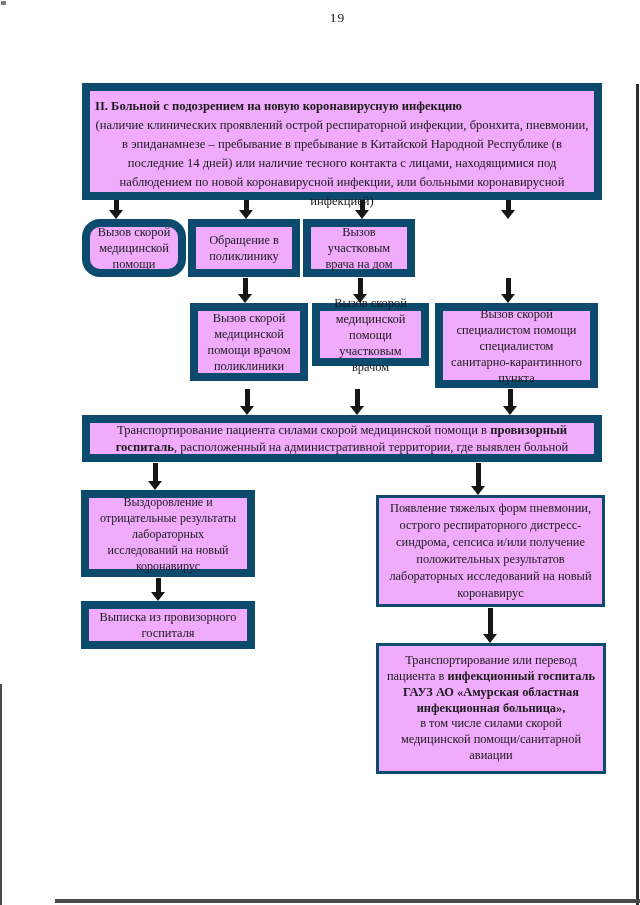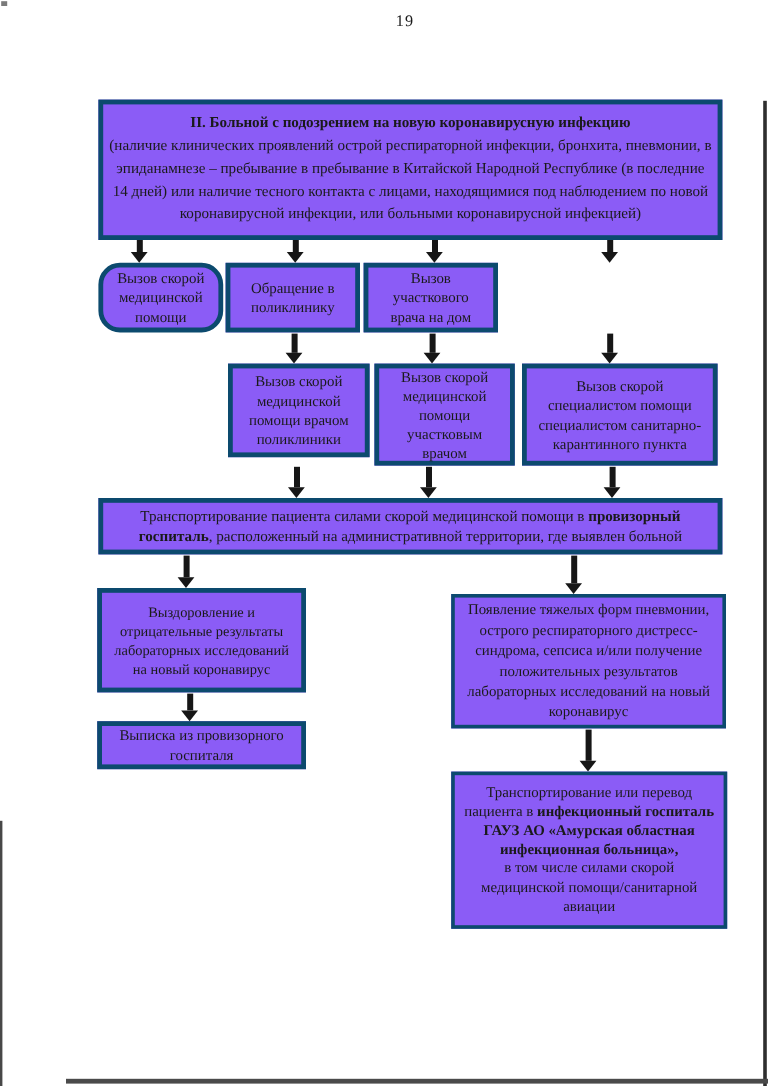"II. Больной с подозрением на" .box { align-items: center -> flex-start; background: #8b5cf6 -> #f0abfc; border: 4px solid #0c4a6e -> 8px solid #0c4a6e }
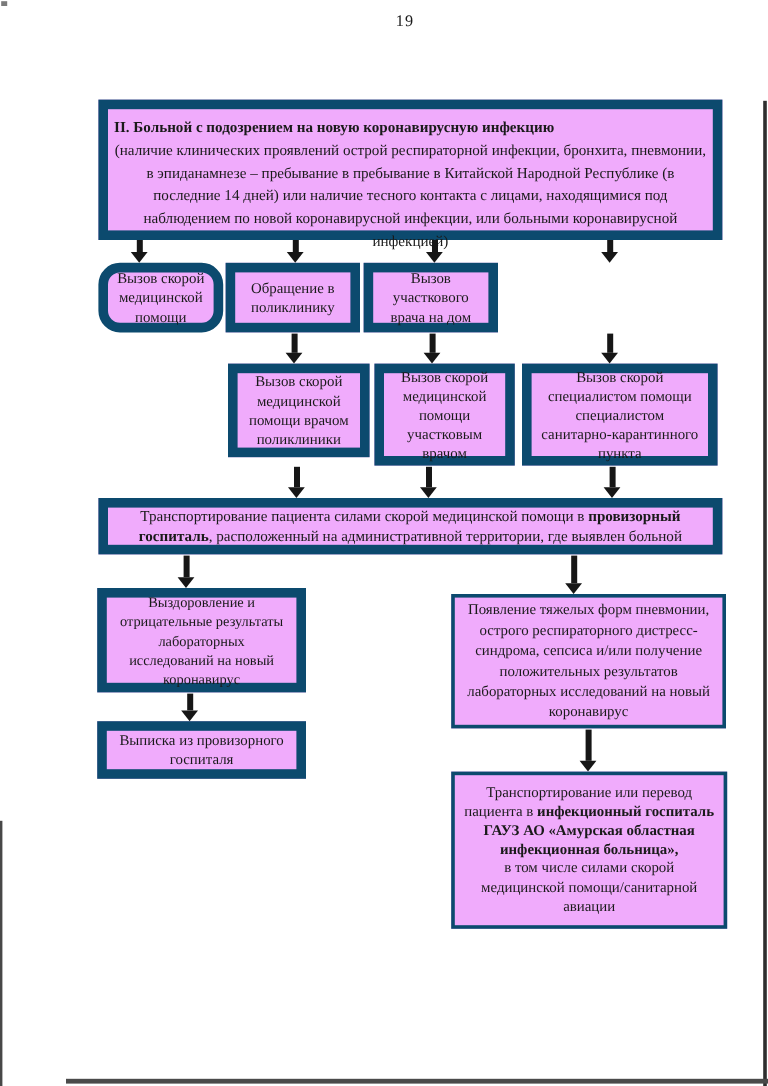"Вызов участкового врача на дом" div.box { text: участкового -> участковым }
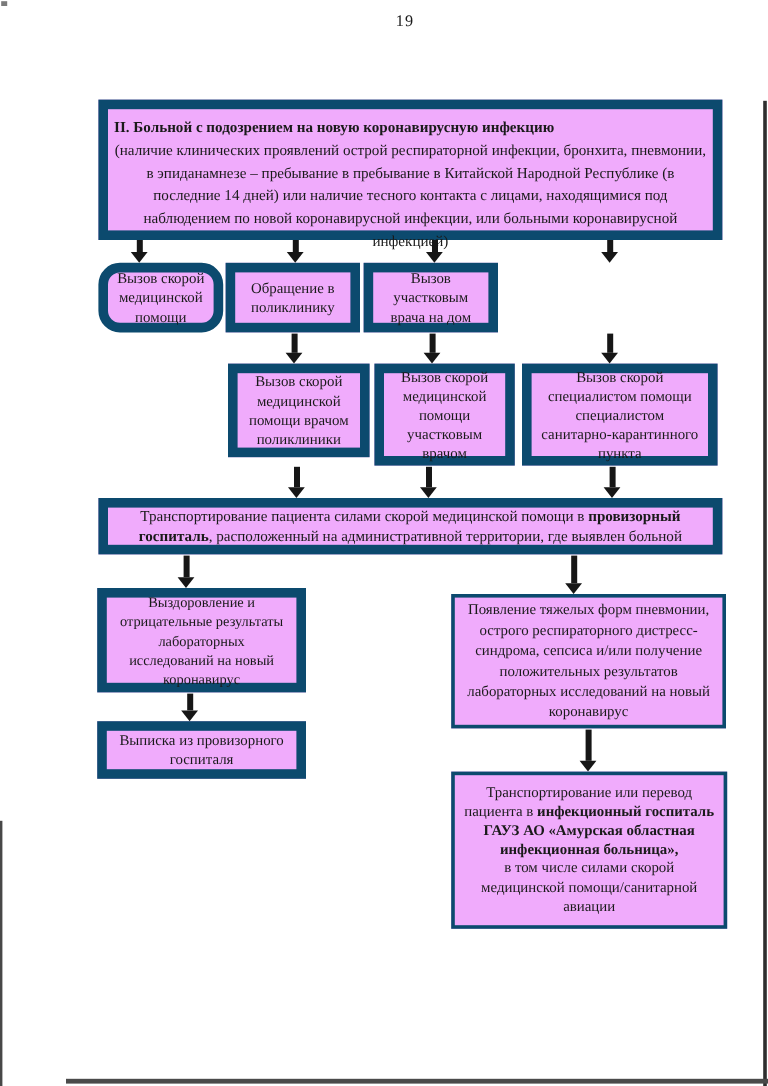"Вызов скорой медицинской помощи участковым" #boxF { height: 85px -> 63px }
